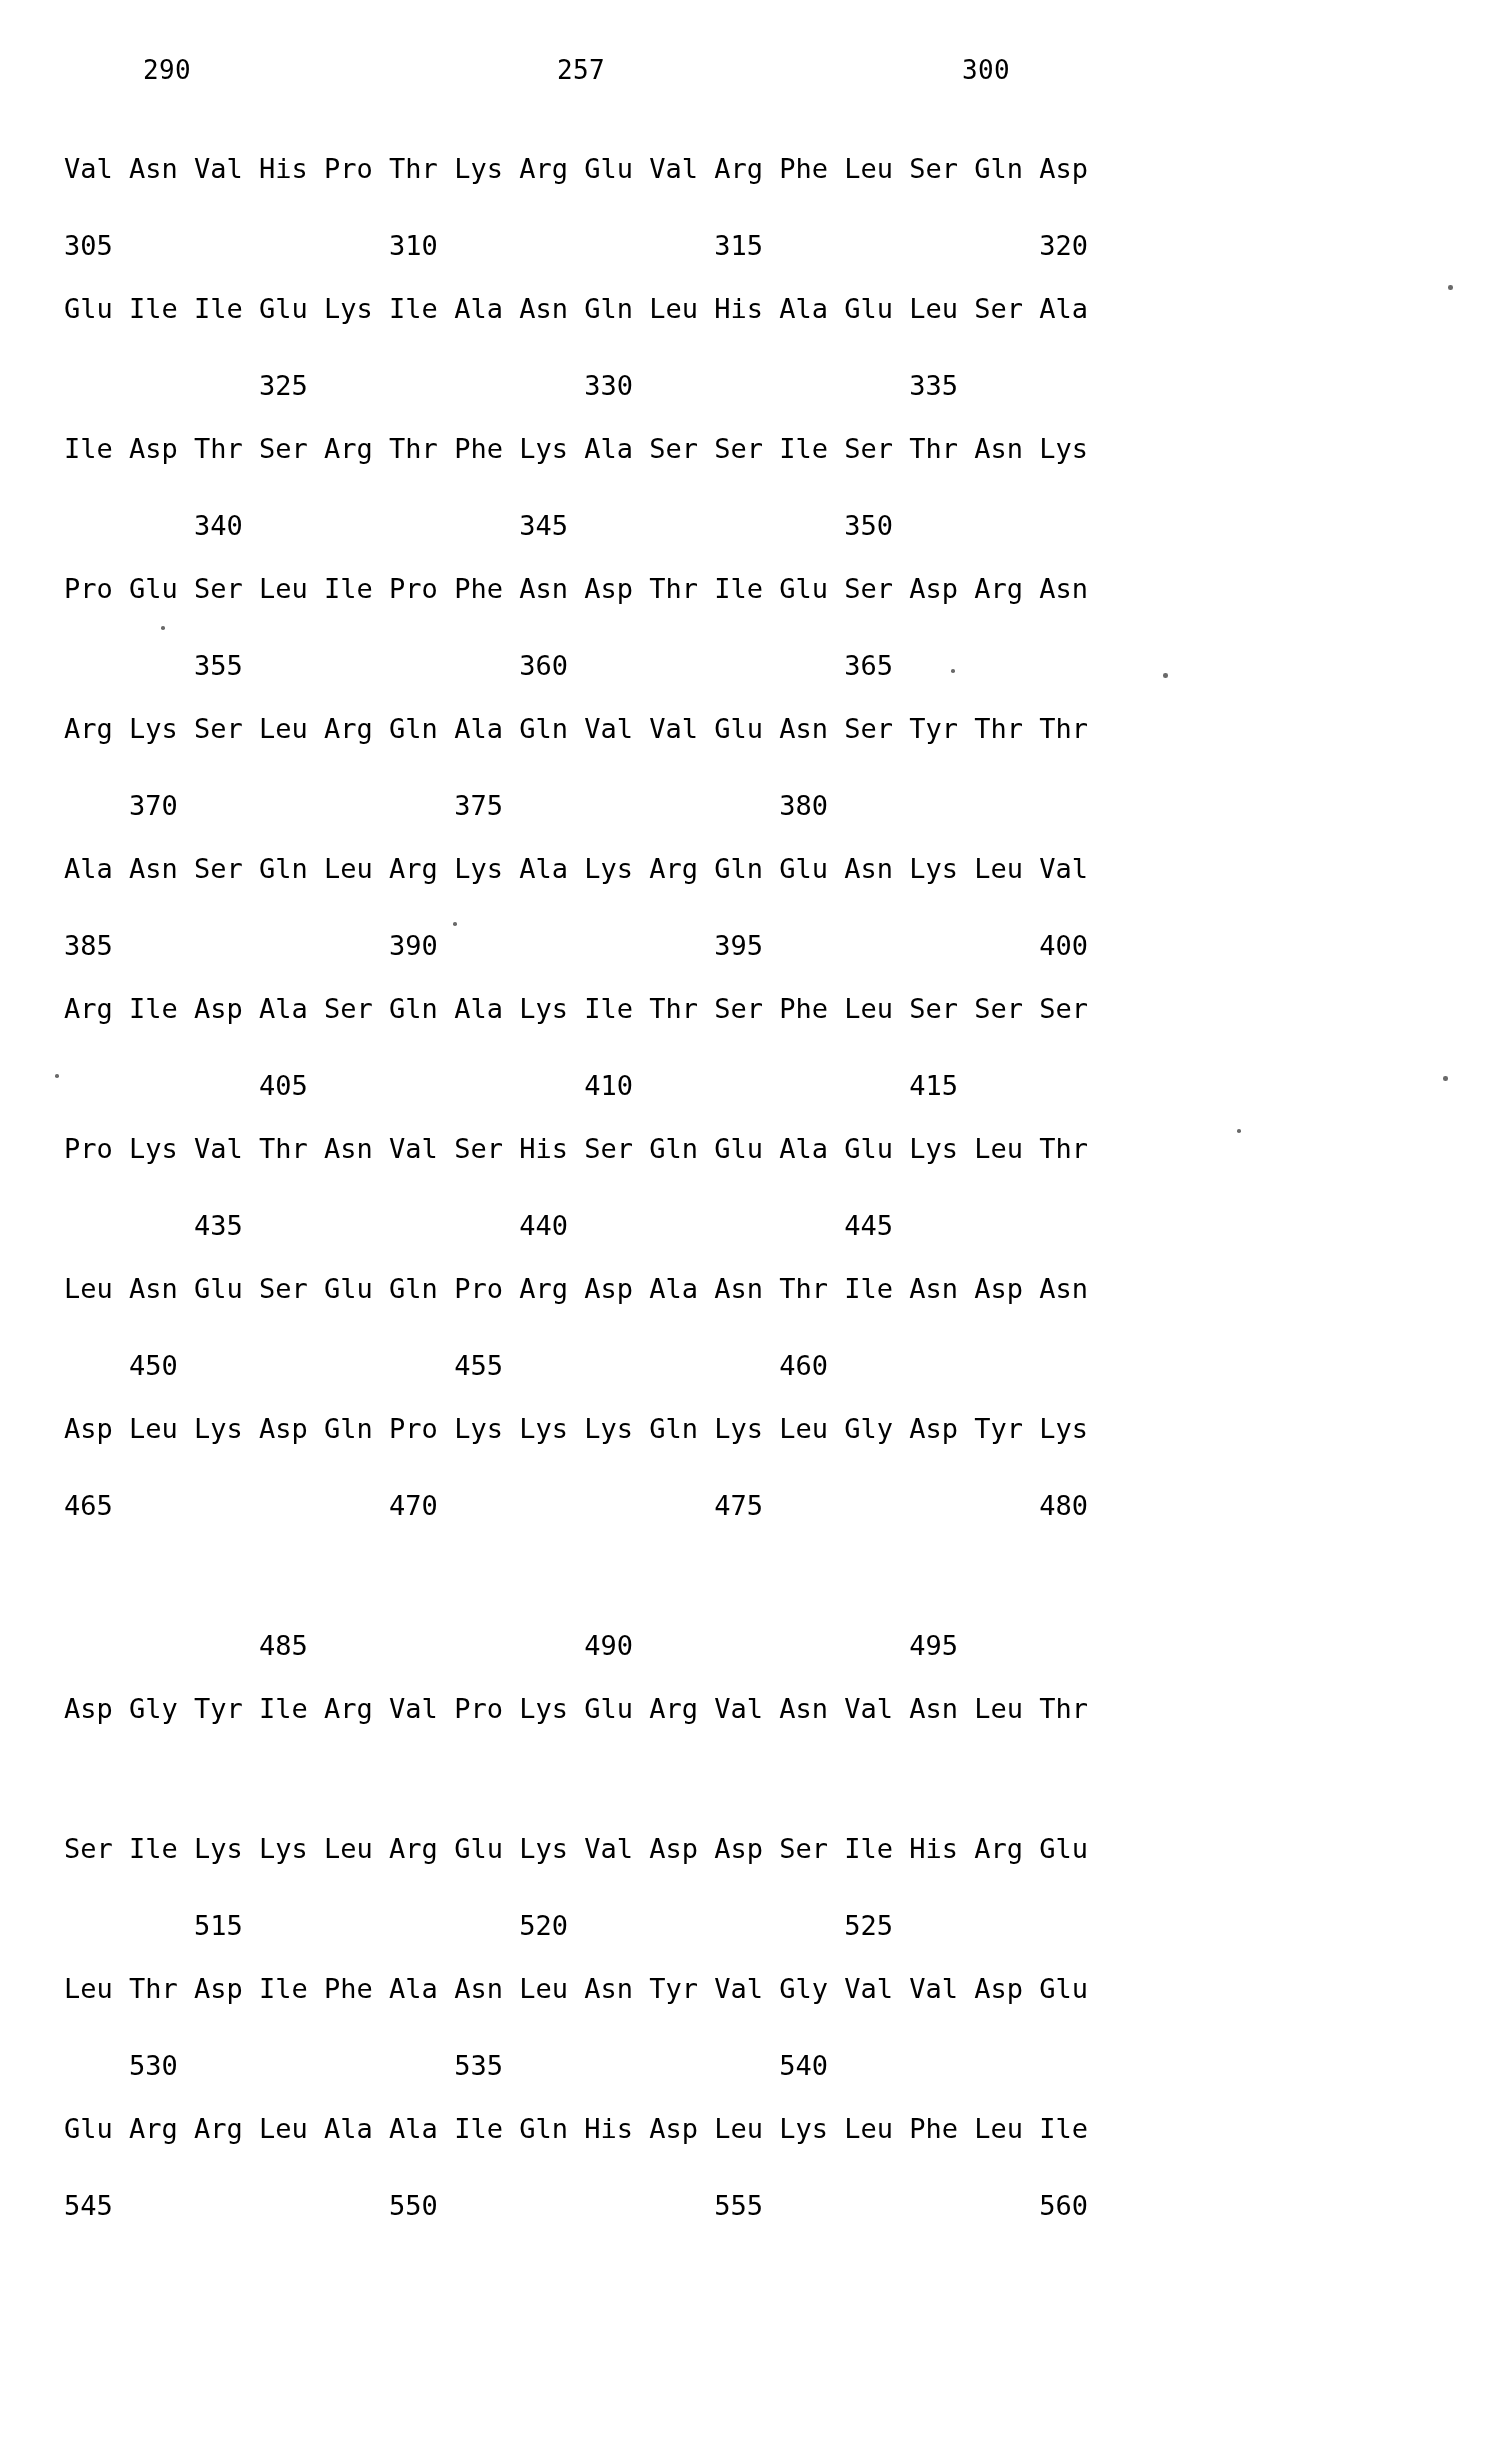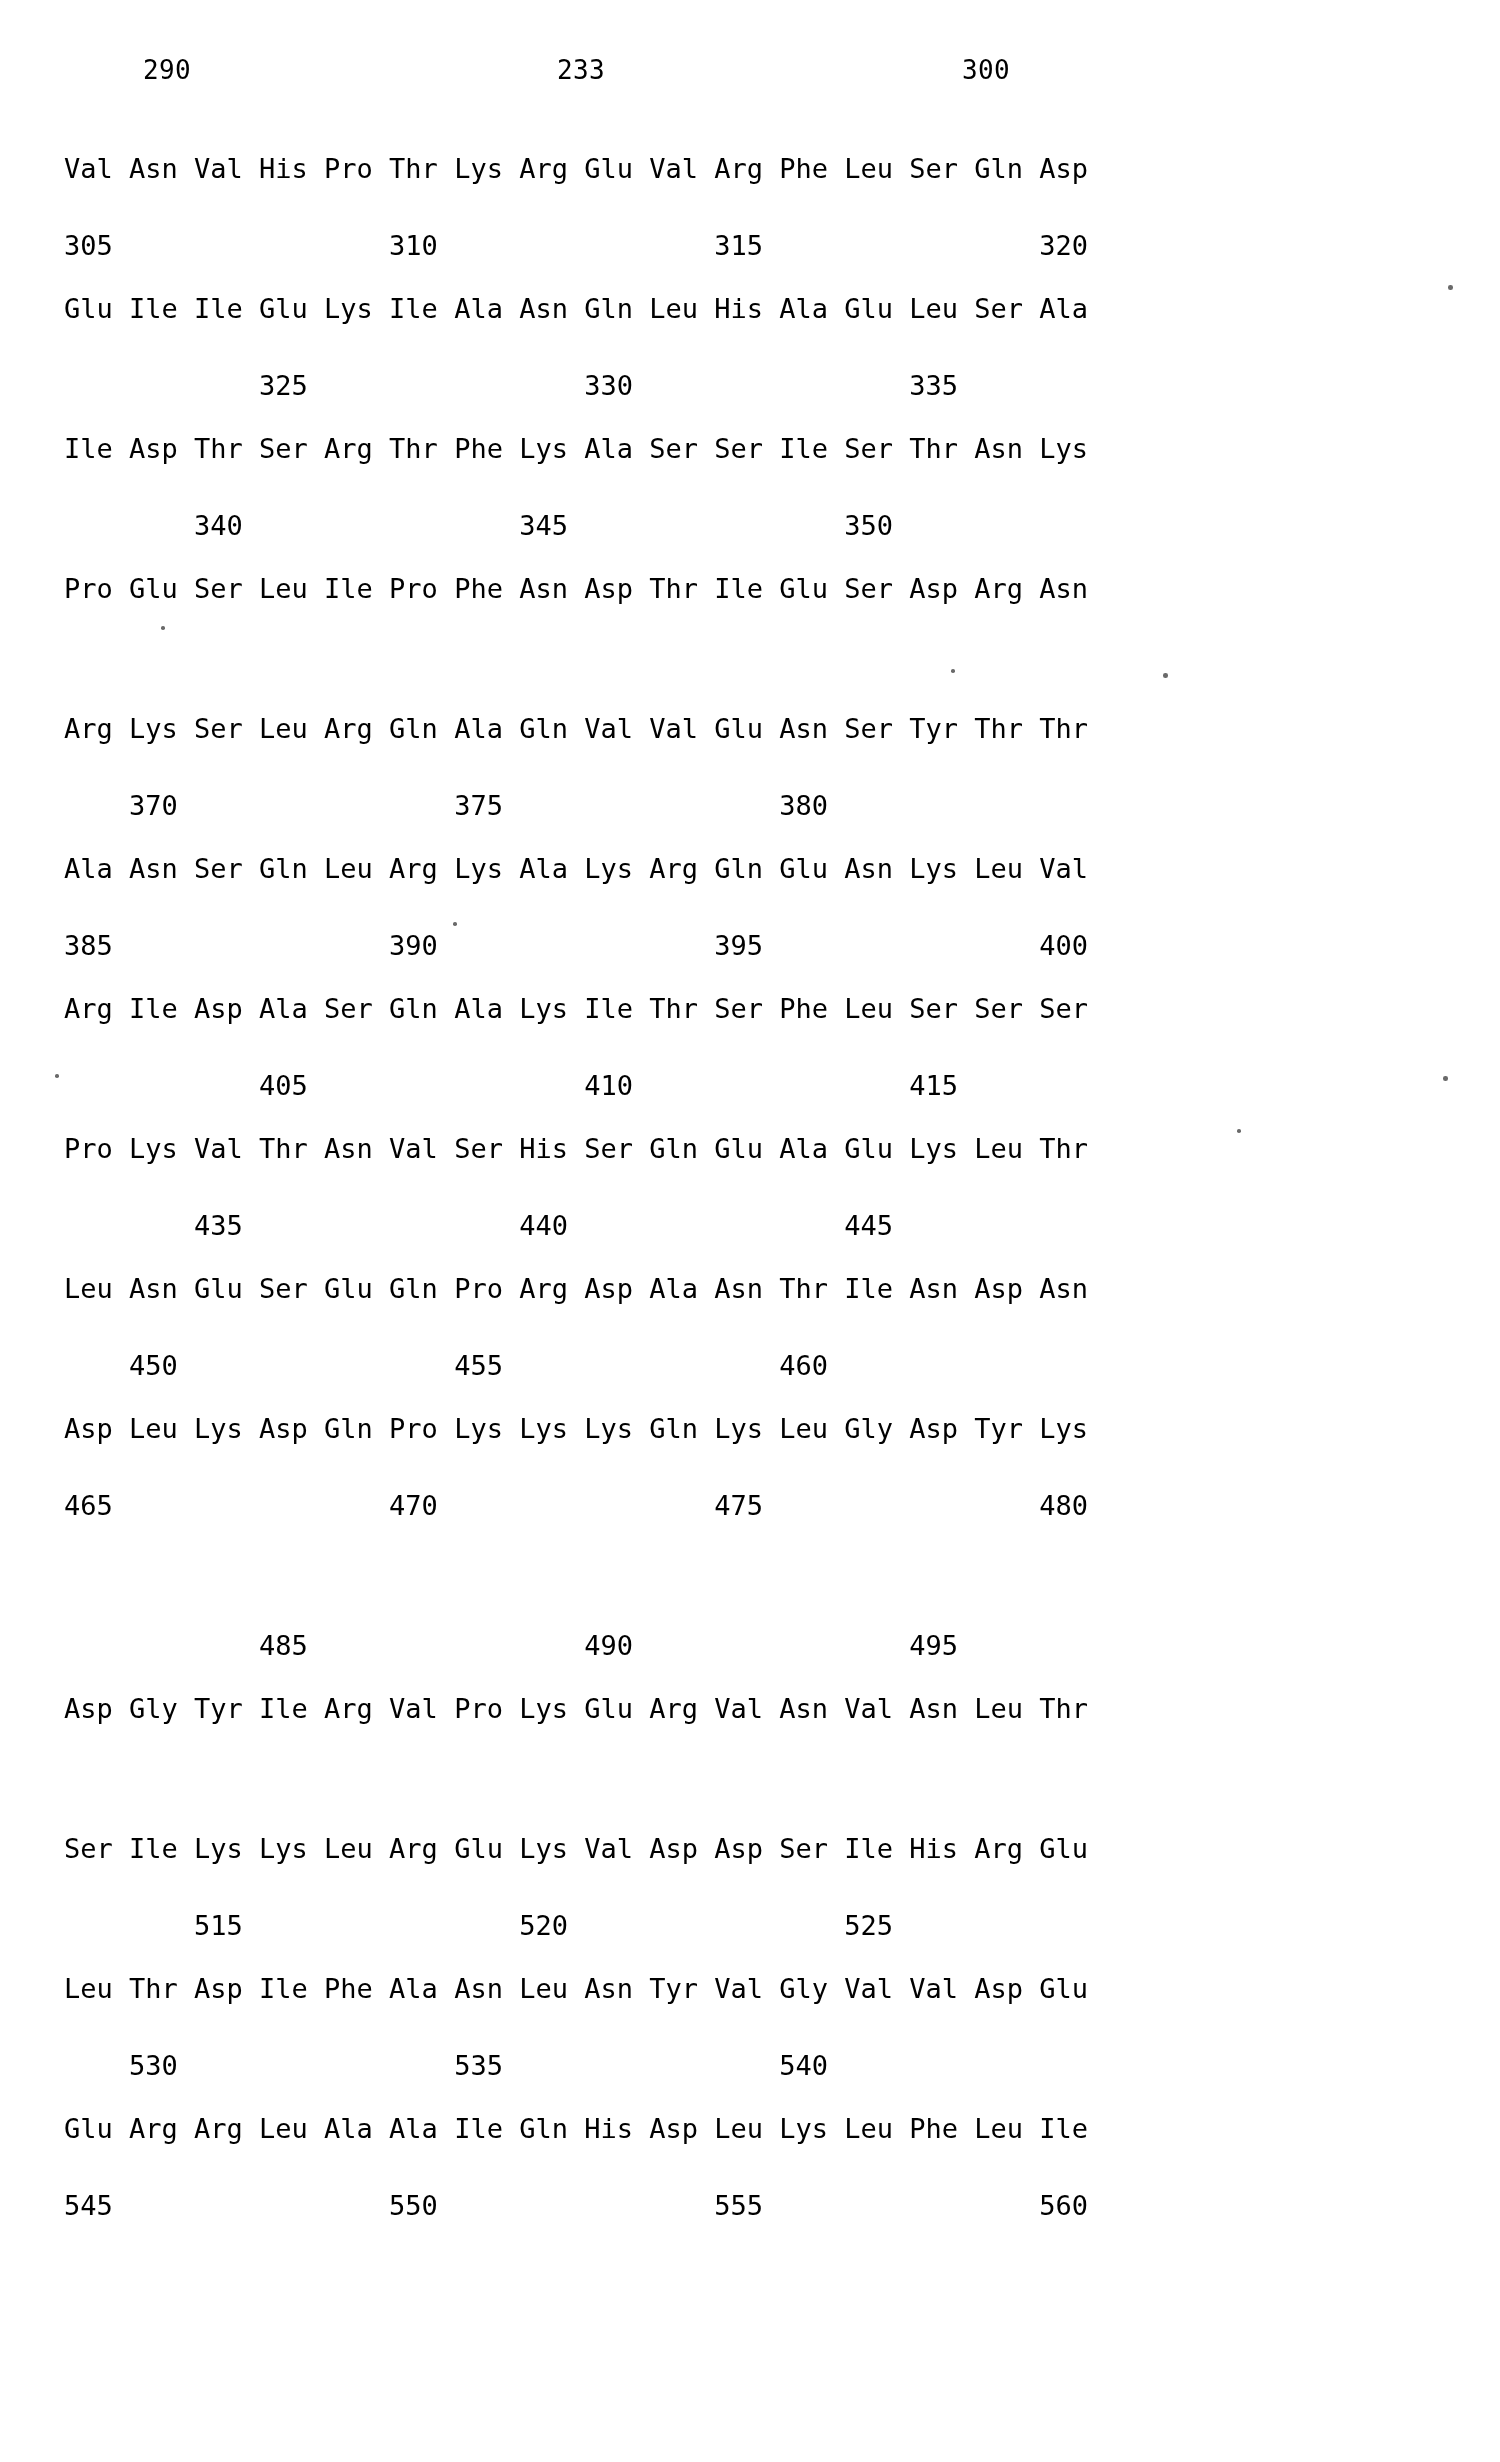"233" span.header-num { text: 233 -> 257 }
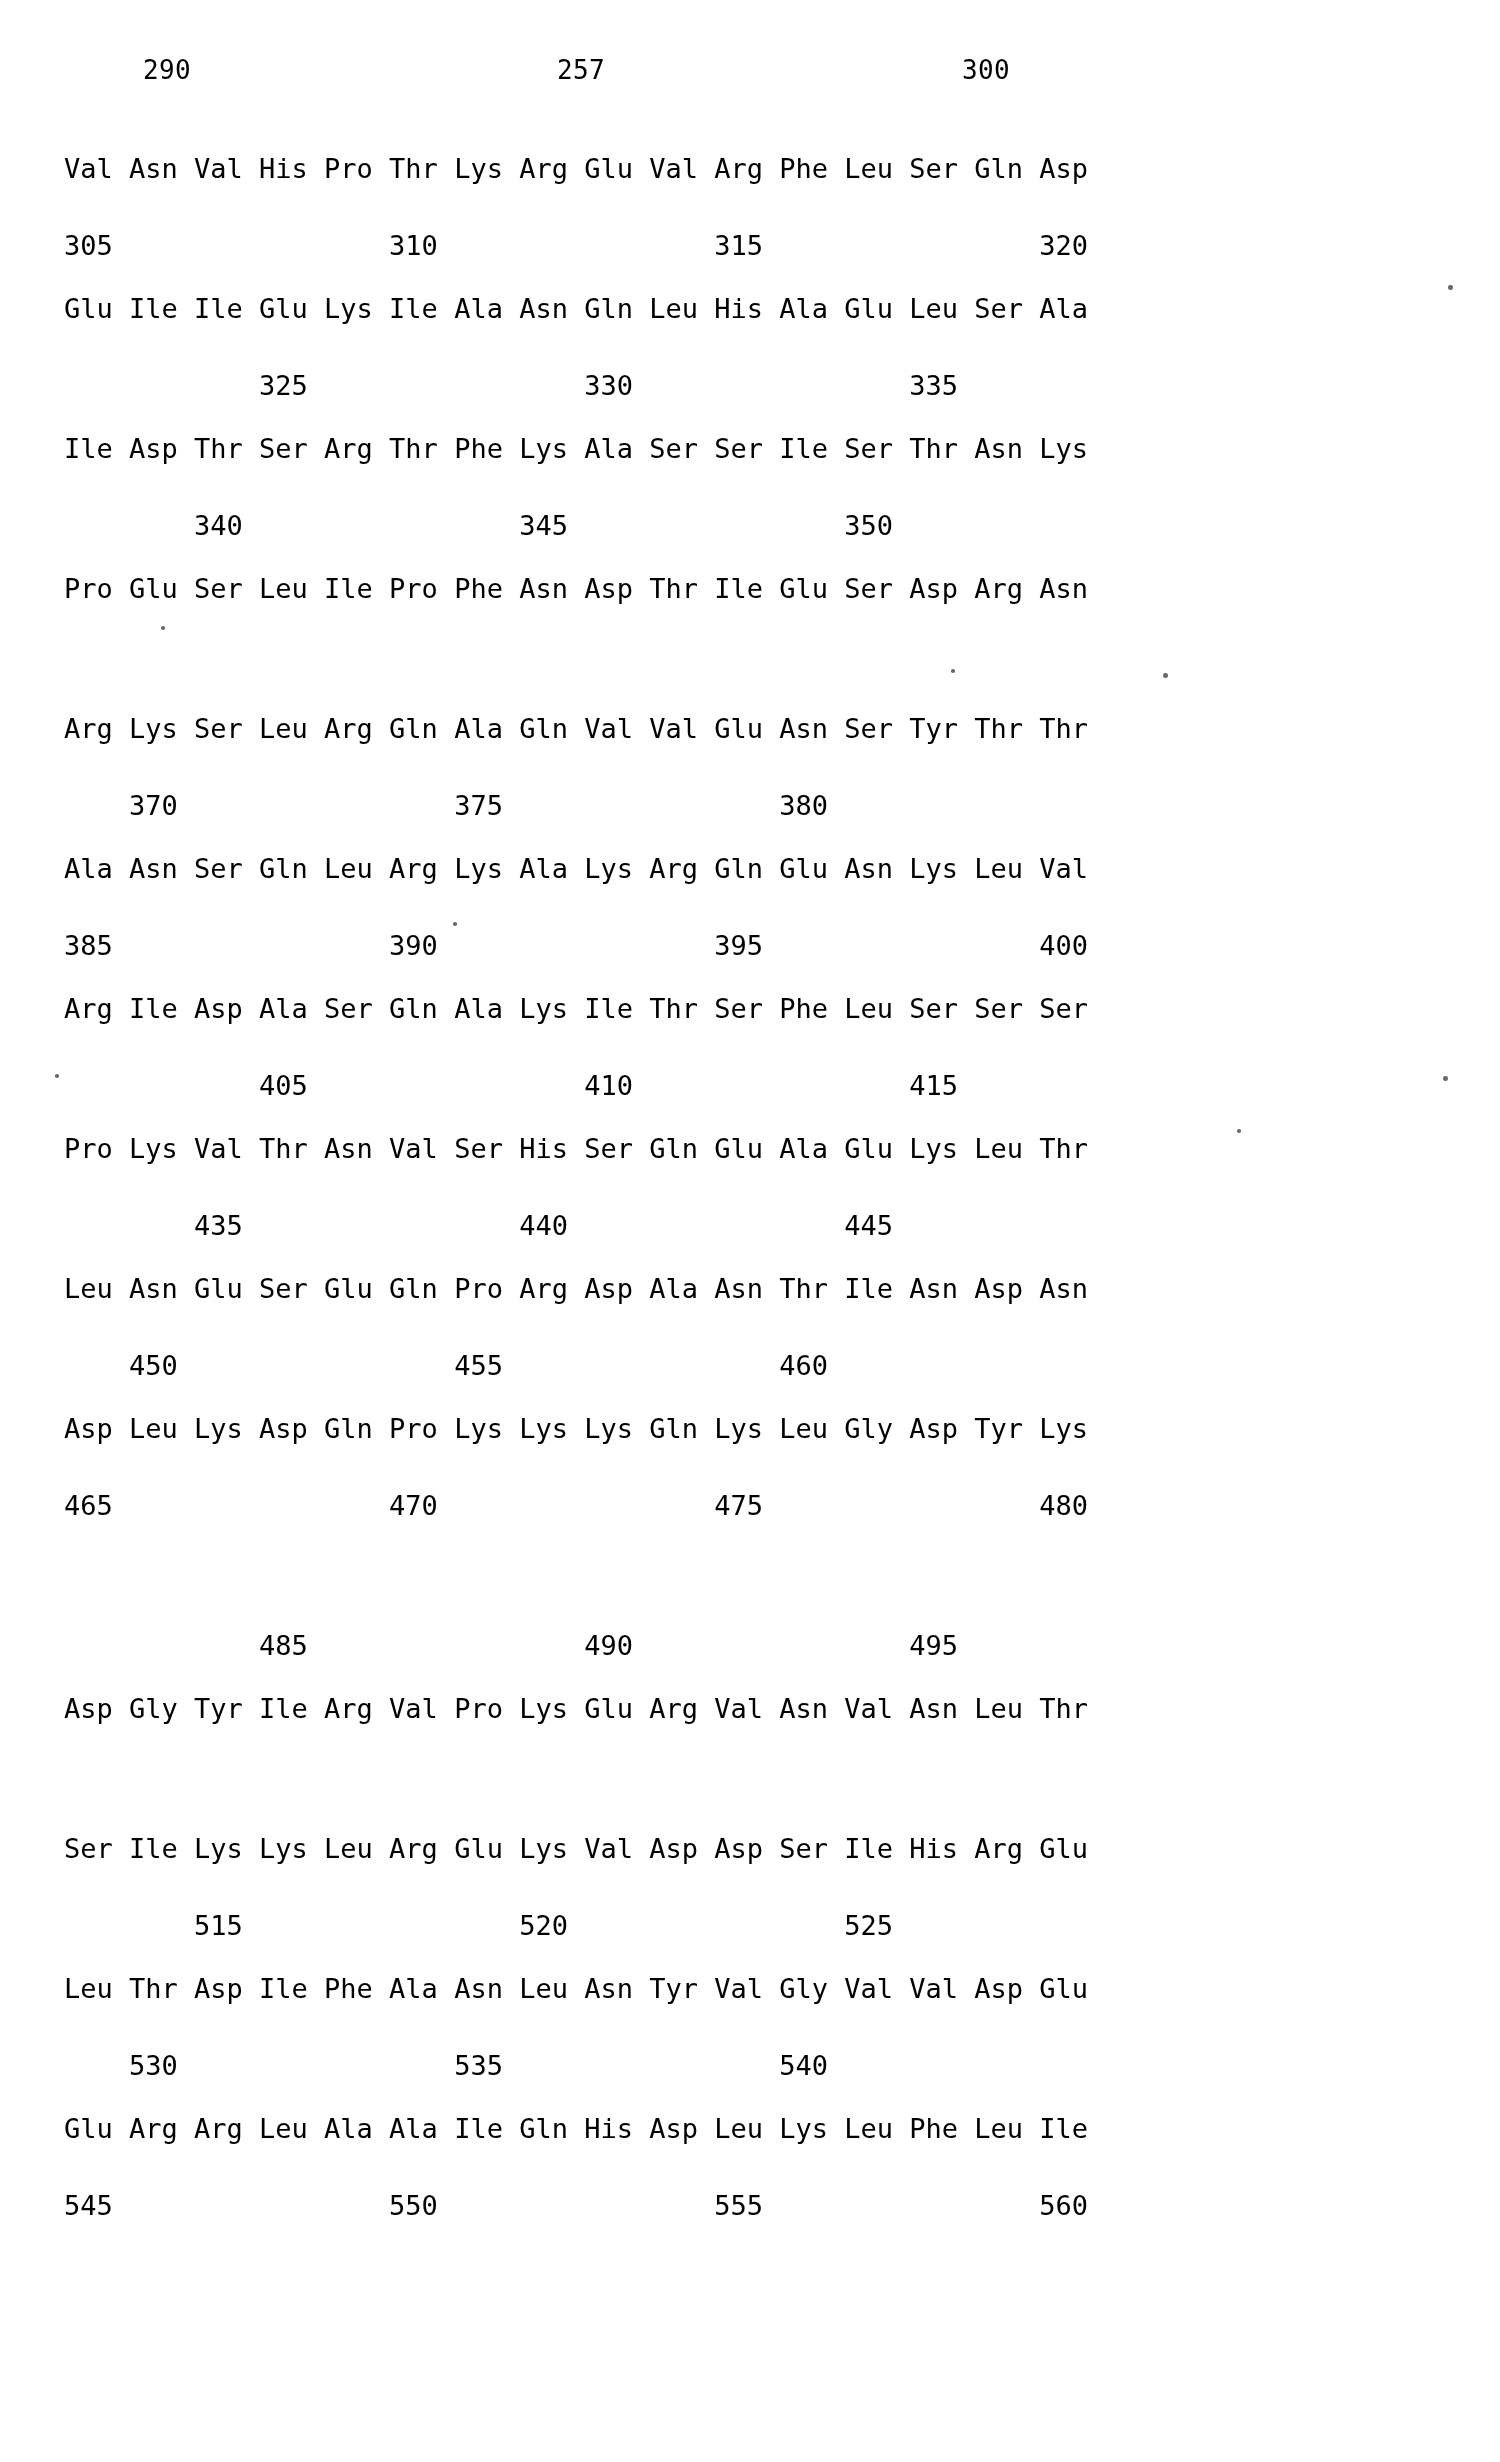"355 360 365" div.number-line { html: none -> <div> 355 360 365</div> }
